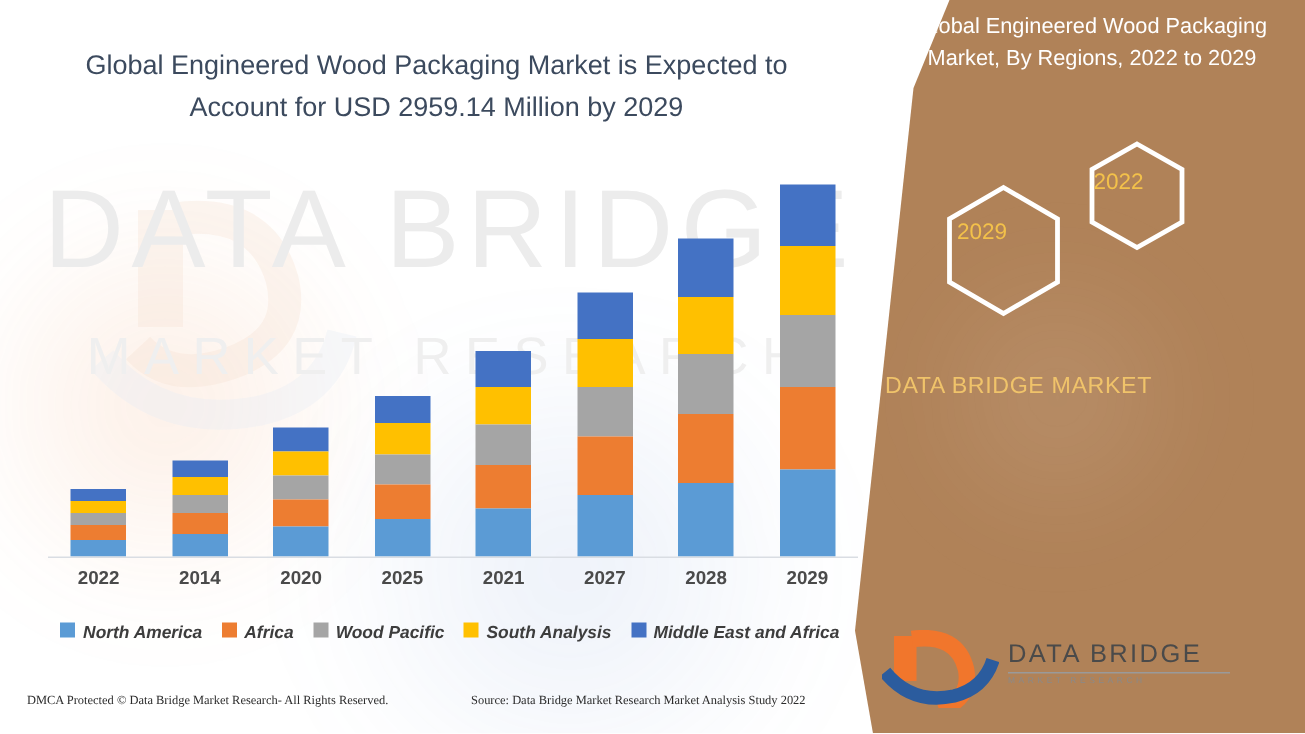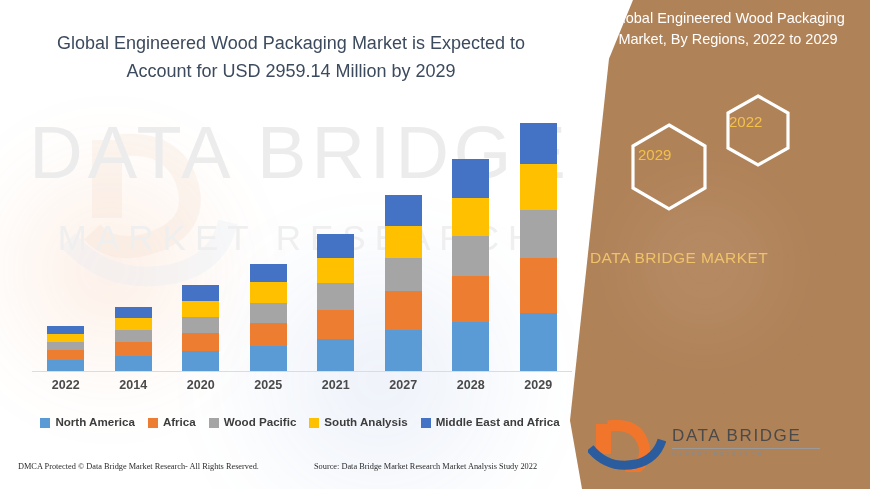"North America" .lgd { align-items: flex-end -> flex-start; font-style: none -> italic }
